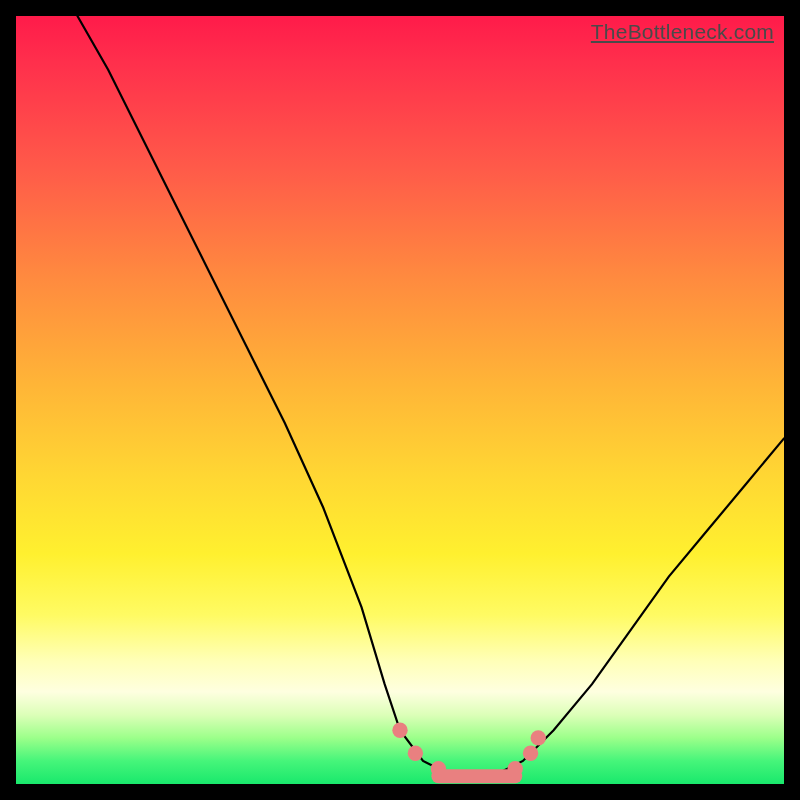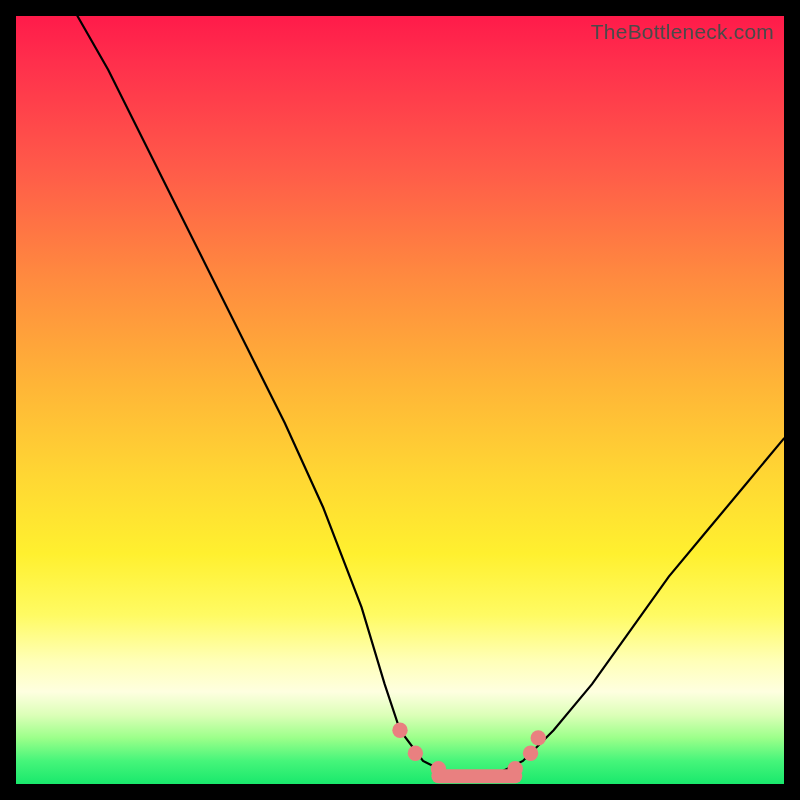"TheBottleneck.com" .watermark { text-decoration: none -> underline }
